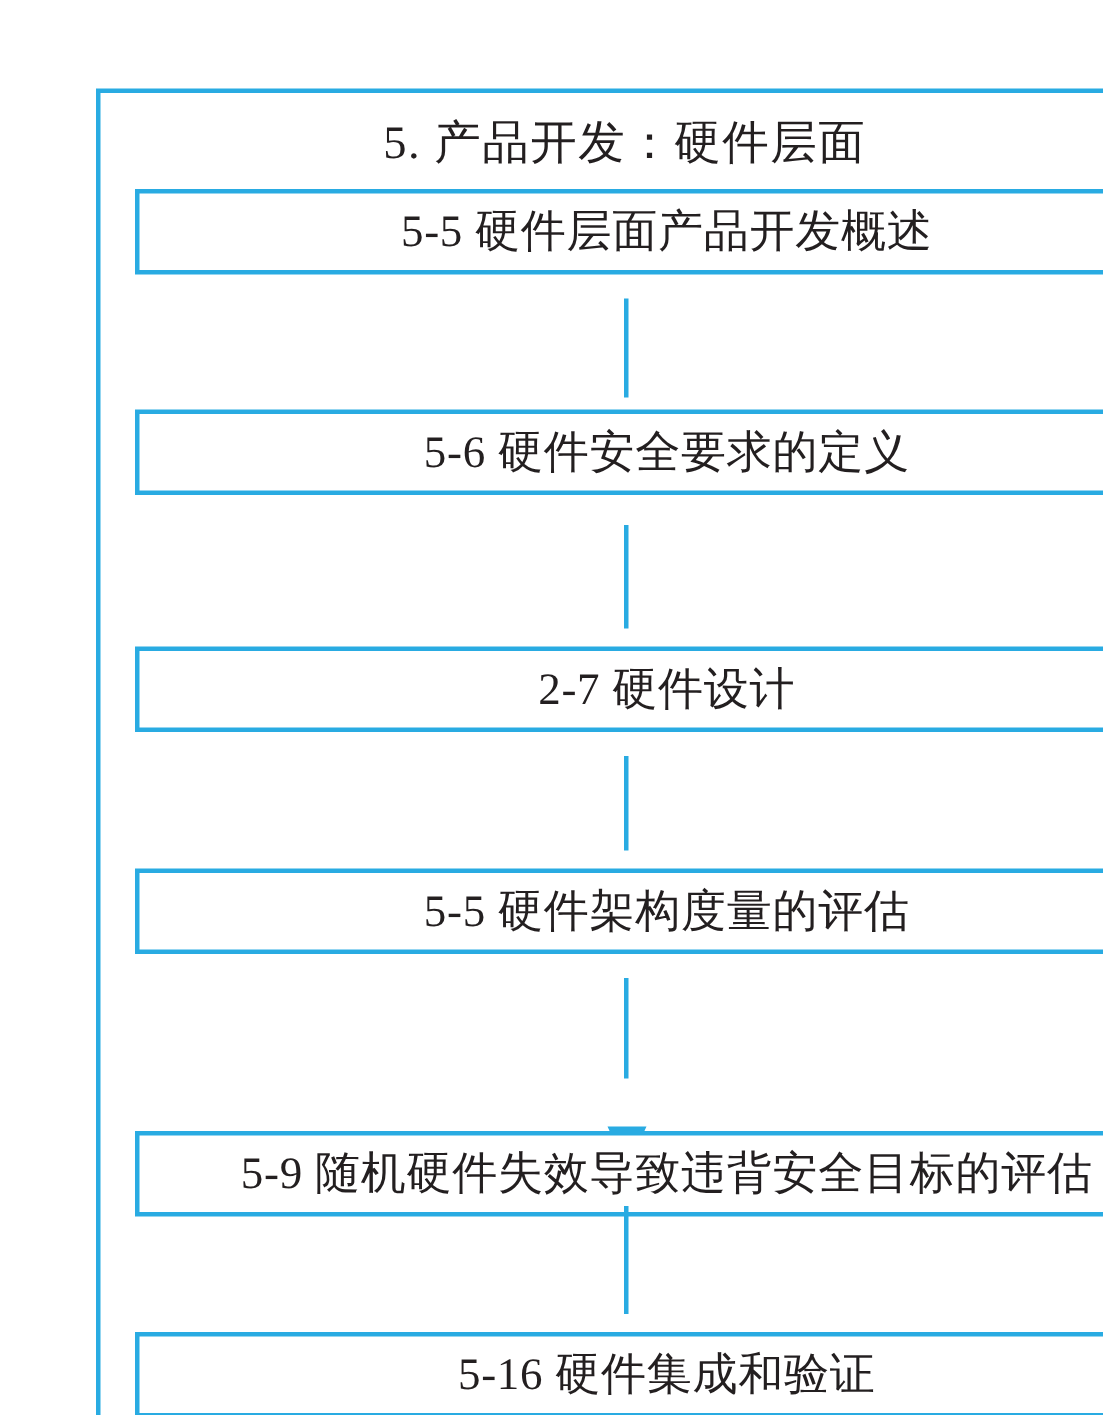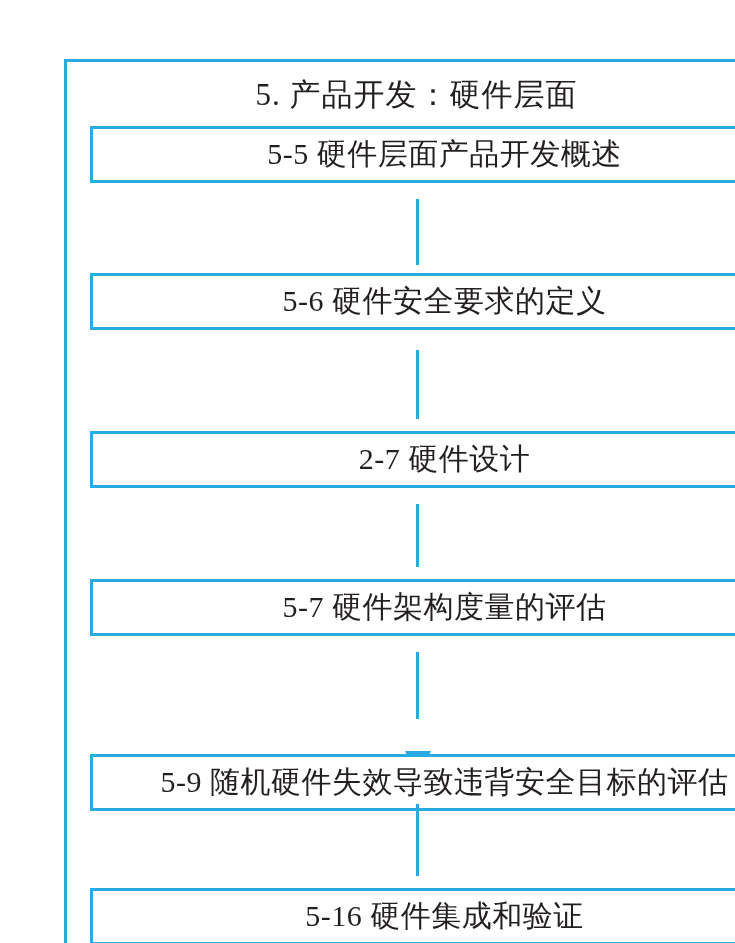"5-7 硬件架构度量的评估" span.node-label { text: 5-7 -> 5-5 }
